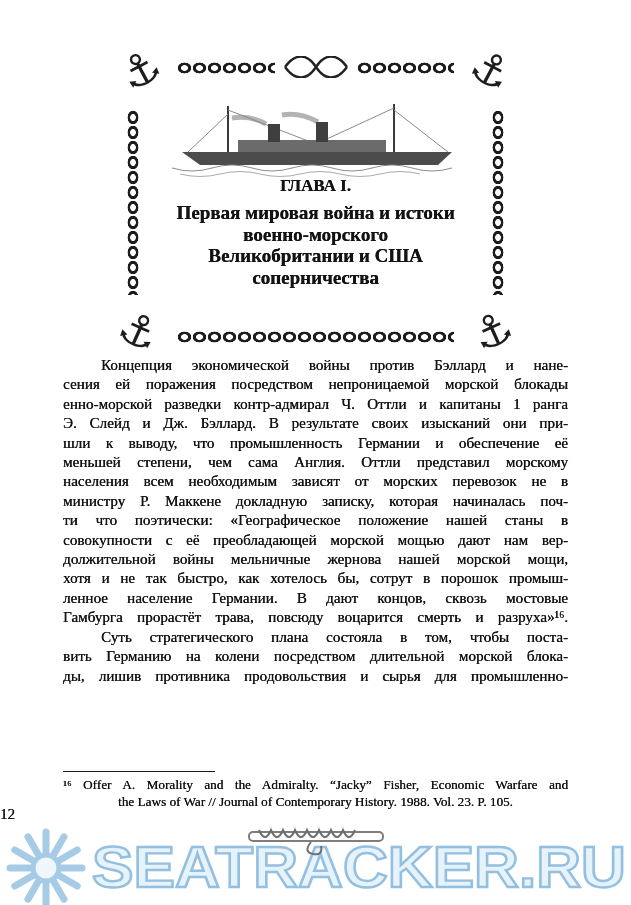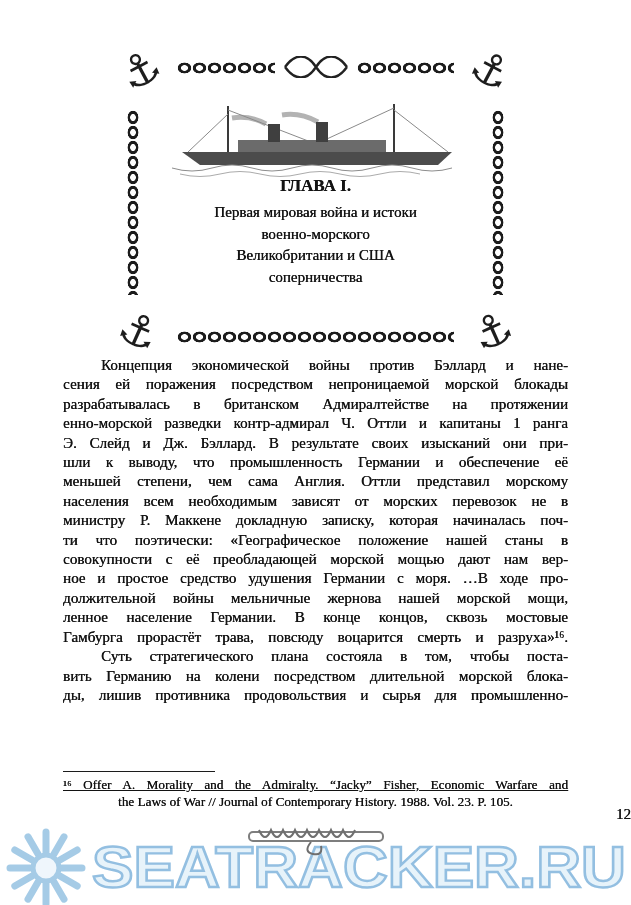"Первая мировая война и истоки" .title .tline { font-size: 15px -> 19px; font-weight: normal -> bold }
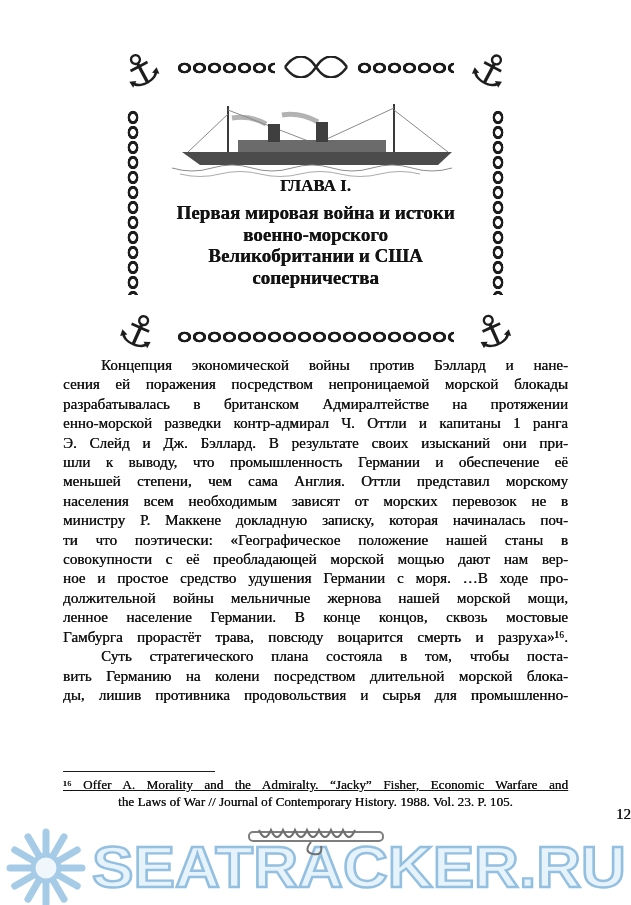"разрабатывалась в британском" div.line { html: <div>разрабатывалась в британском Адмиралтействе на протяжении</div> -> none }
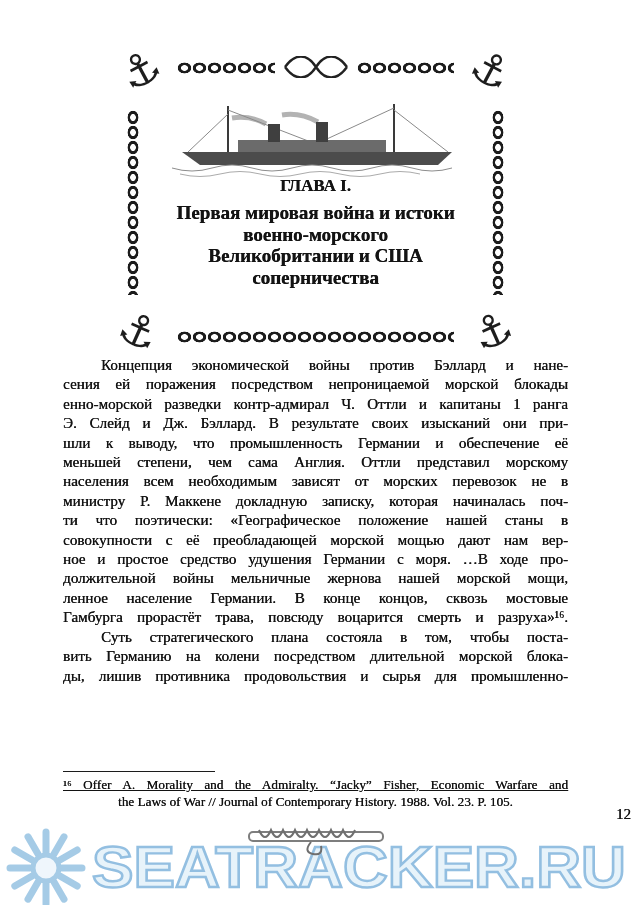"ное и простое средство удушения" div.line { html: <div>ное и простое средство удушения Германии с моря. …В ходе про-</div> -> none }
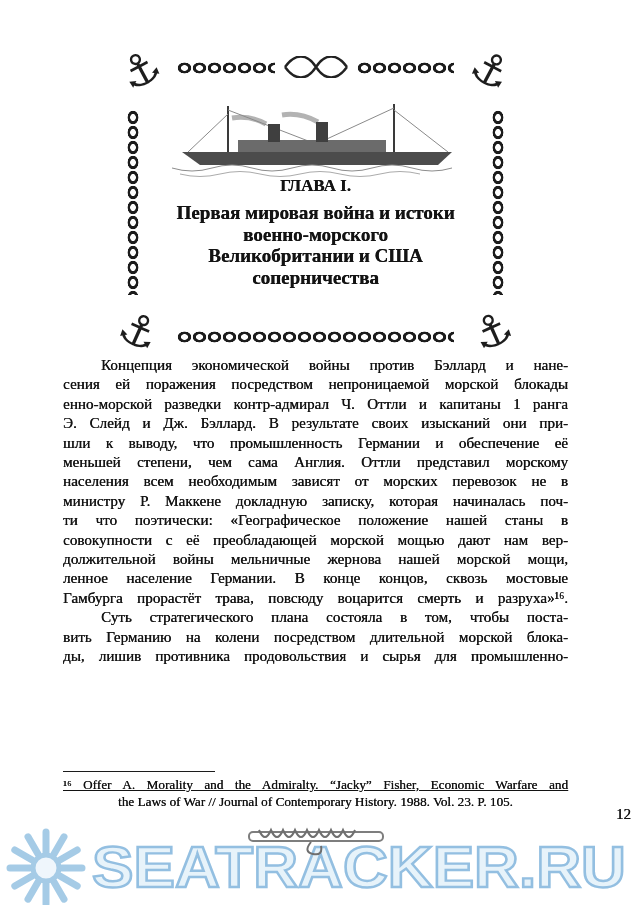"хотя и не так быстро," div.line { html: none -> <div>хотя и не так быстро, как хотелось бы, сотрут в порошок промыш-</div> }
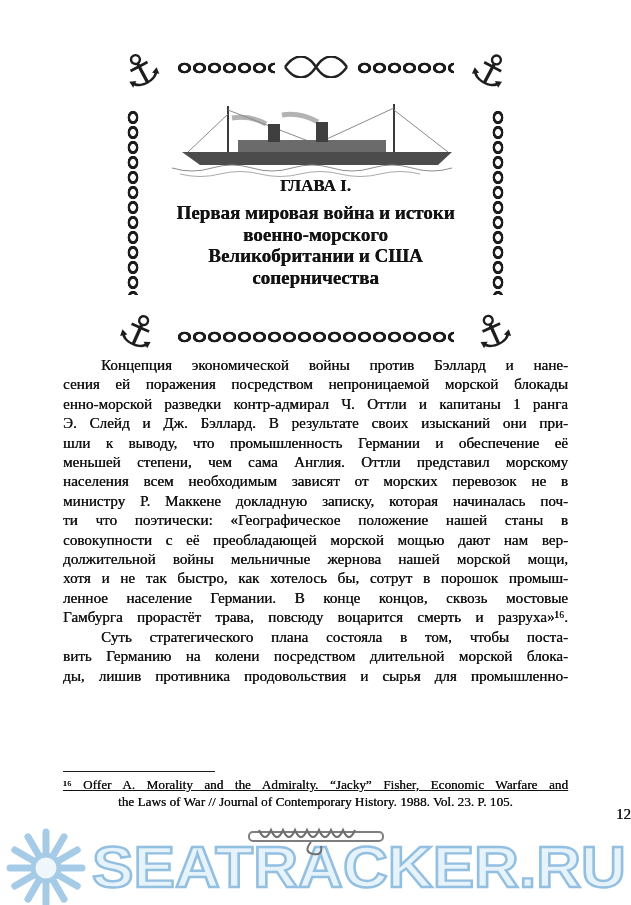"ленное население Германии. В конце" div.line { text: конце -> дают }
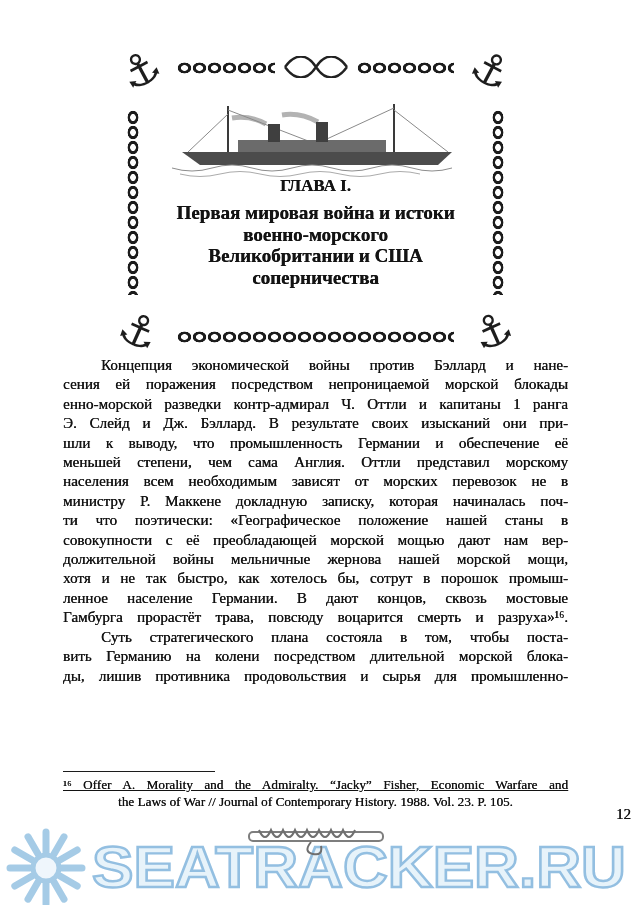"¹⁶ Offer A. Morality and" .footnote .fline1 { text-decoration: underline -> none }
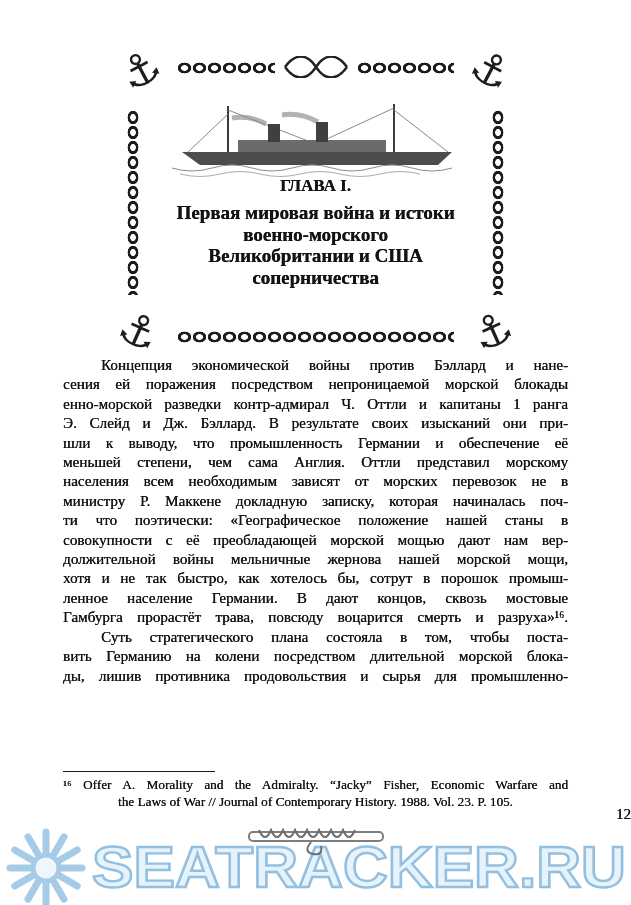"12" .pagenum { text-align: right -> left }
